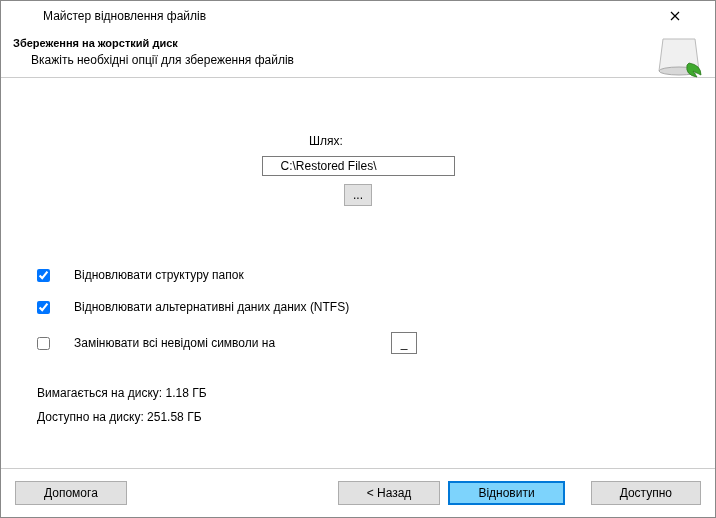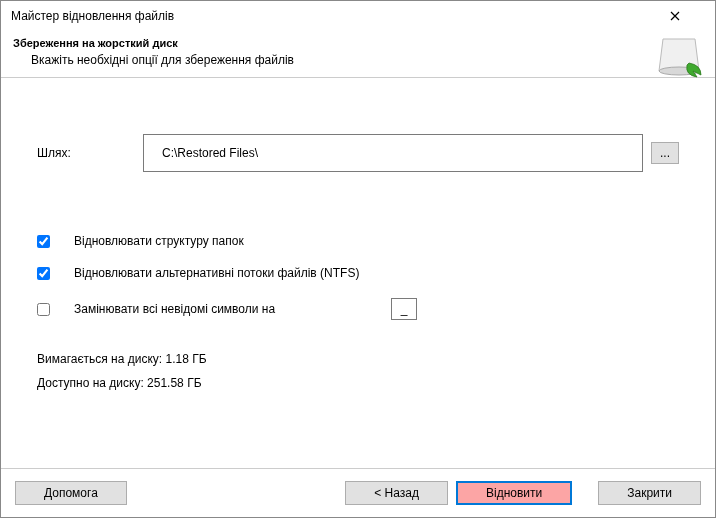"Майстер відновлення файлів" .titlebar { margin-left: none -> 32px }
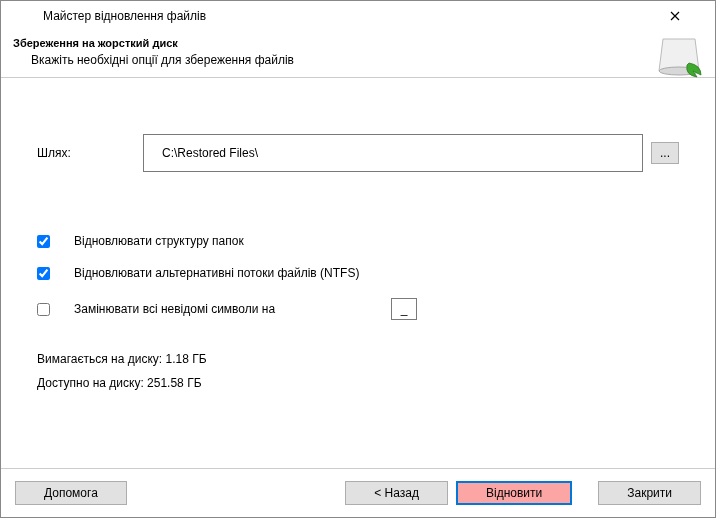"Шлях:" .row-path { flex-direction: none -> column }
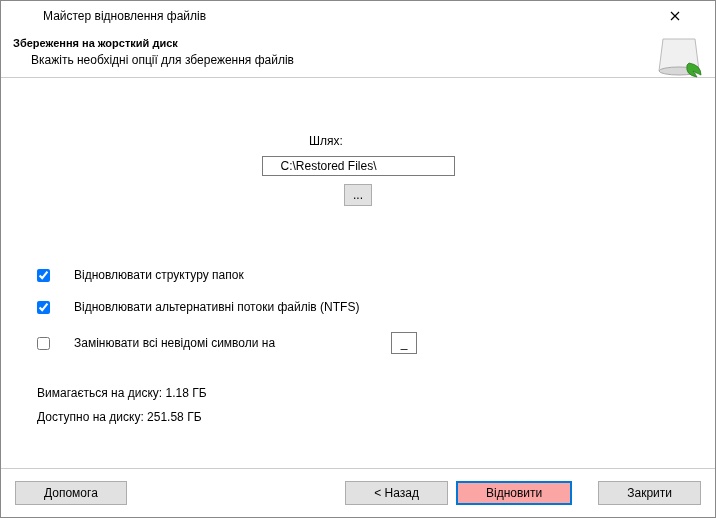"Відновлювати альтернативні потоки файлів" label { text: потоки файлів -> даних даних }
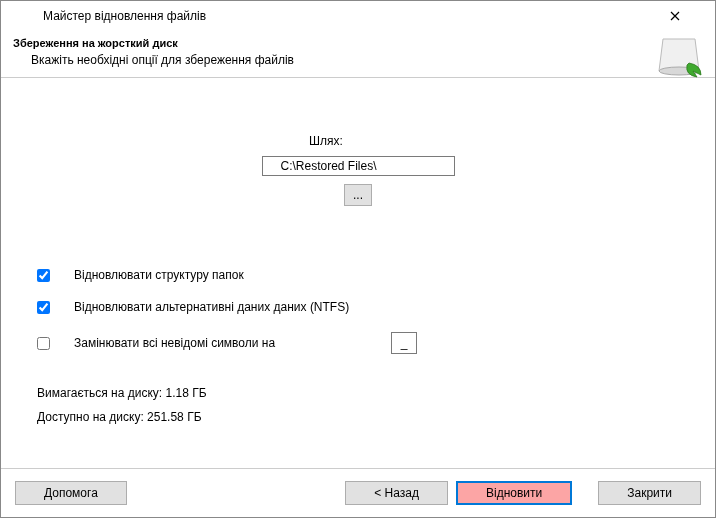"Відновити" .btn.primary { background: #fca5a5 -> #7dd3fc }
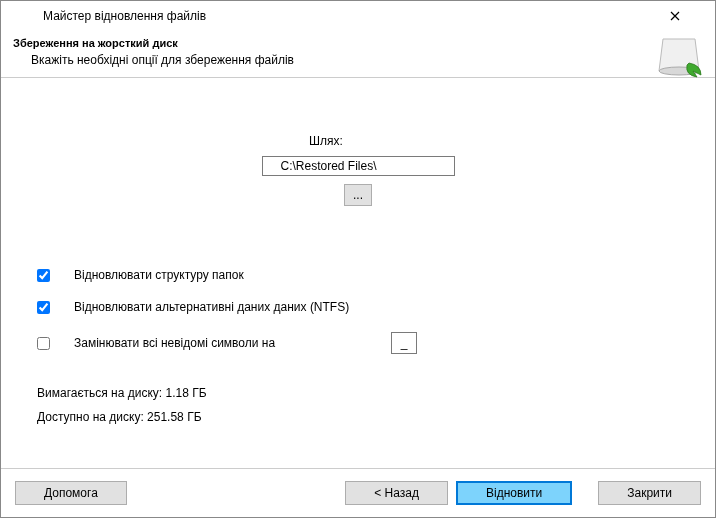"Закрити" button.btn { text: Закрити -> Доступно }
